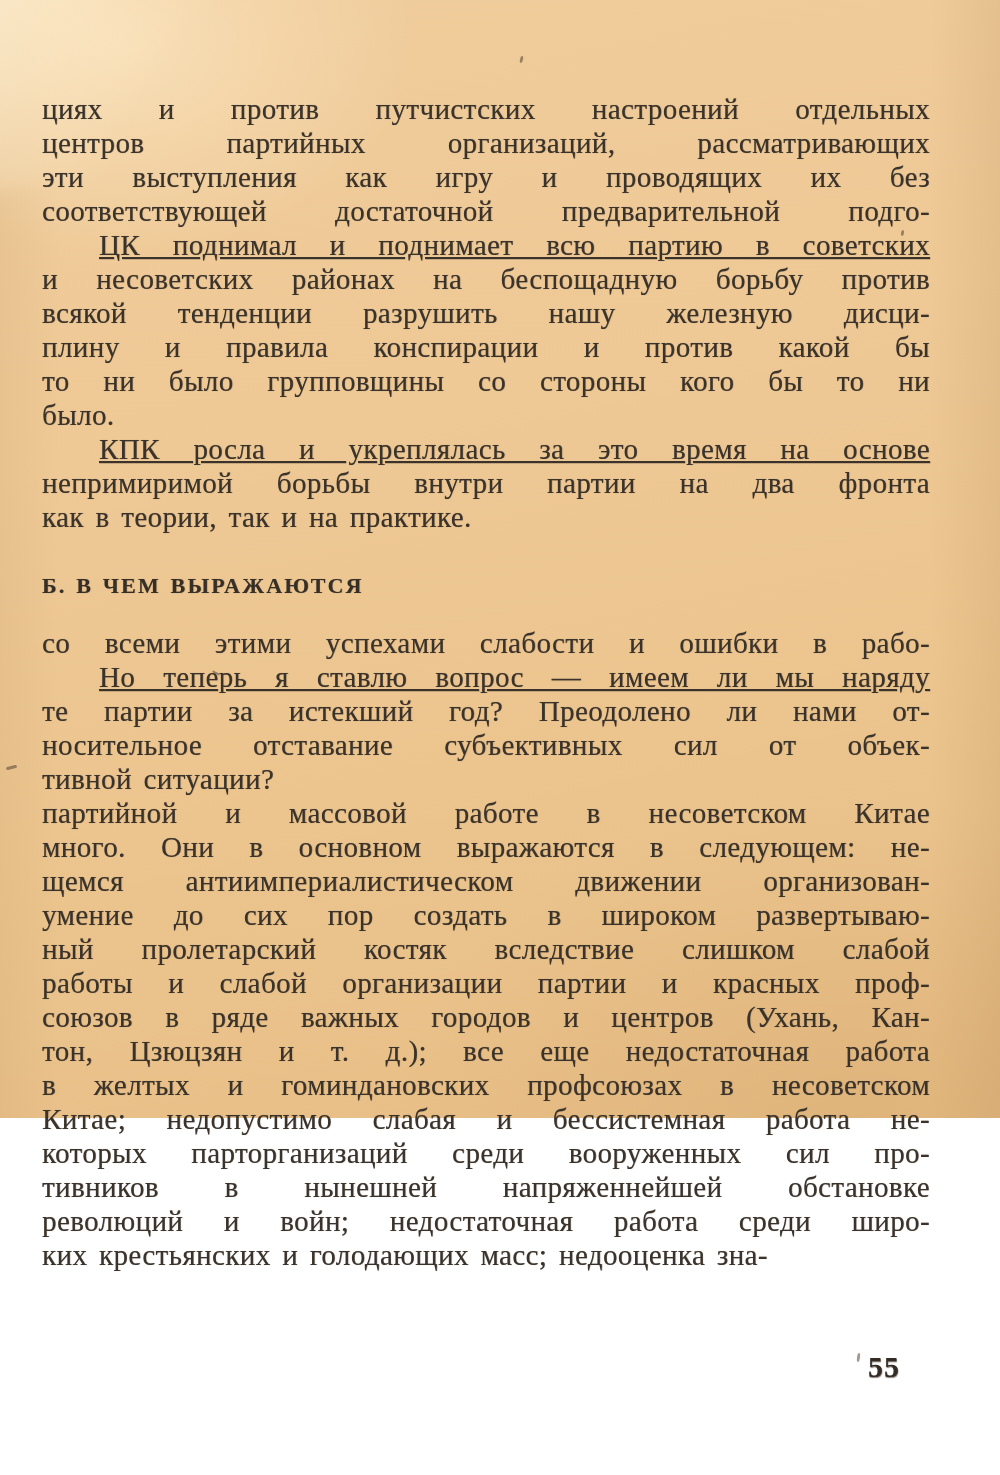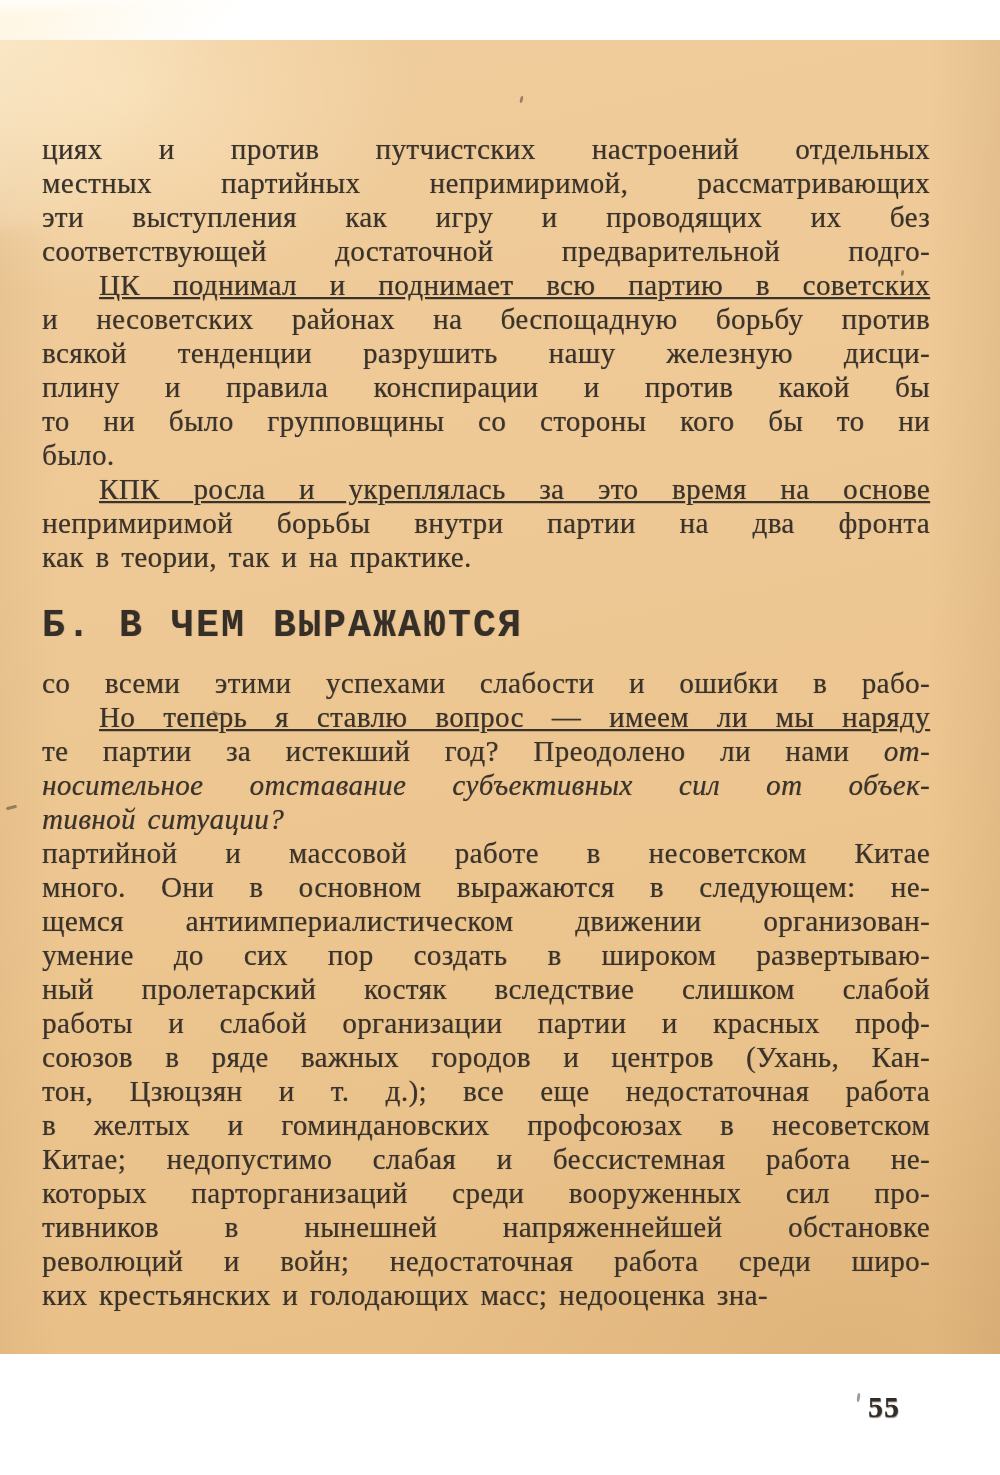"циях и против путчистских настроений" .page { height: 1314px -> 1118px; margin-top: 40px -> none }
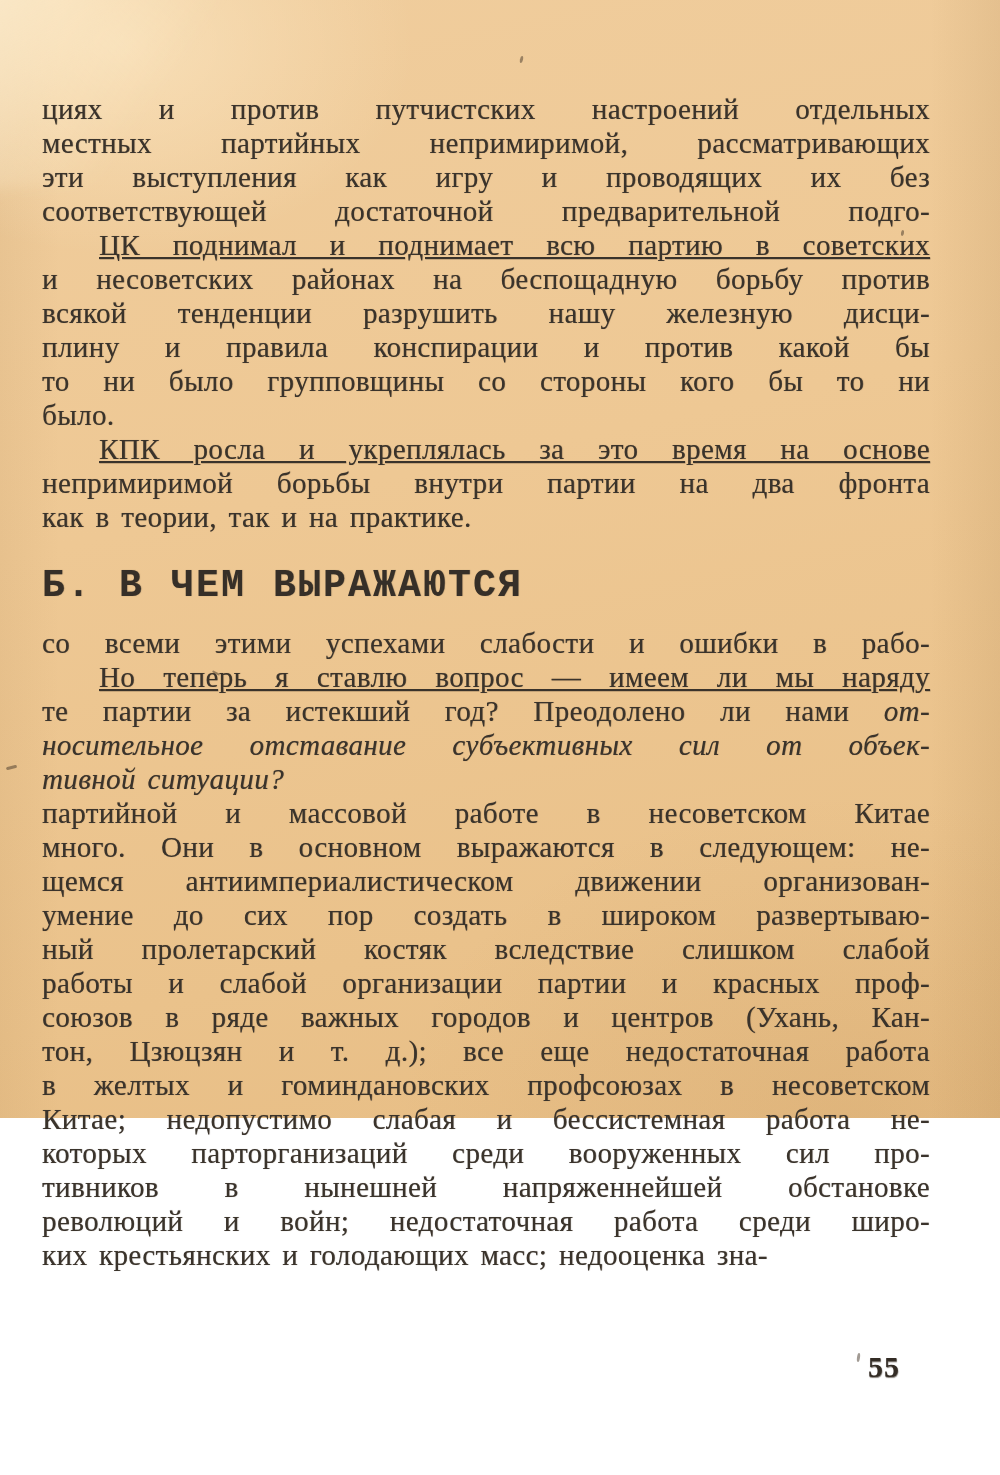"местных партийных непримиримой," span { text: местных партийных непримиримой -> центров партийных организаций }
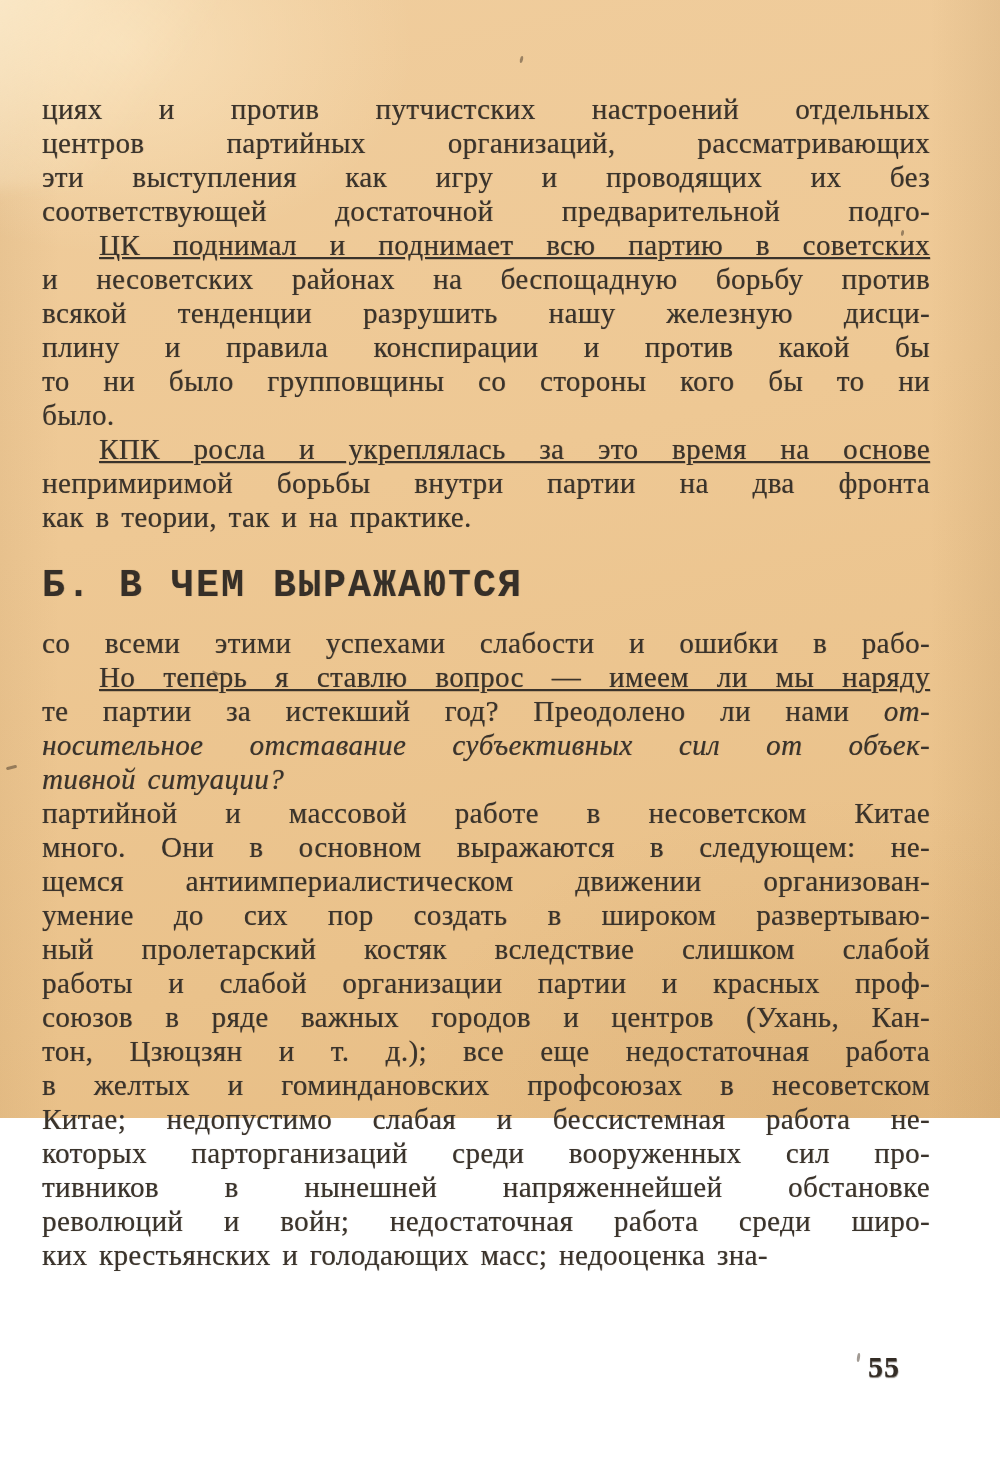"Б. В ЧЕМ ВЫРАЖАЮТСЯ" .heading .hline { font-family: Liberation Mono, monospace -> Liberation Serif, serif; font-size: 38px -> 22px }
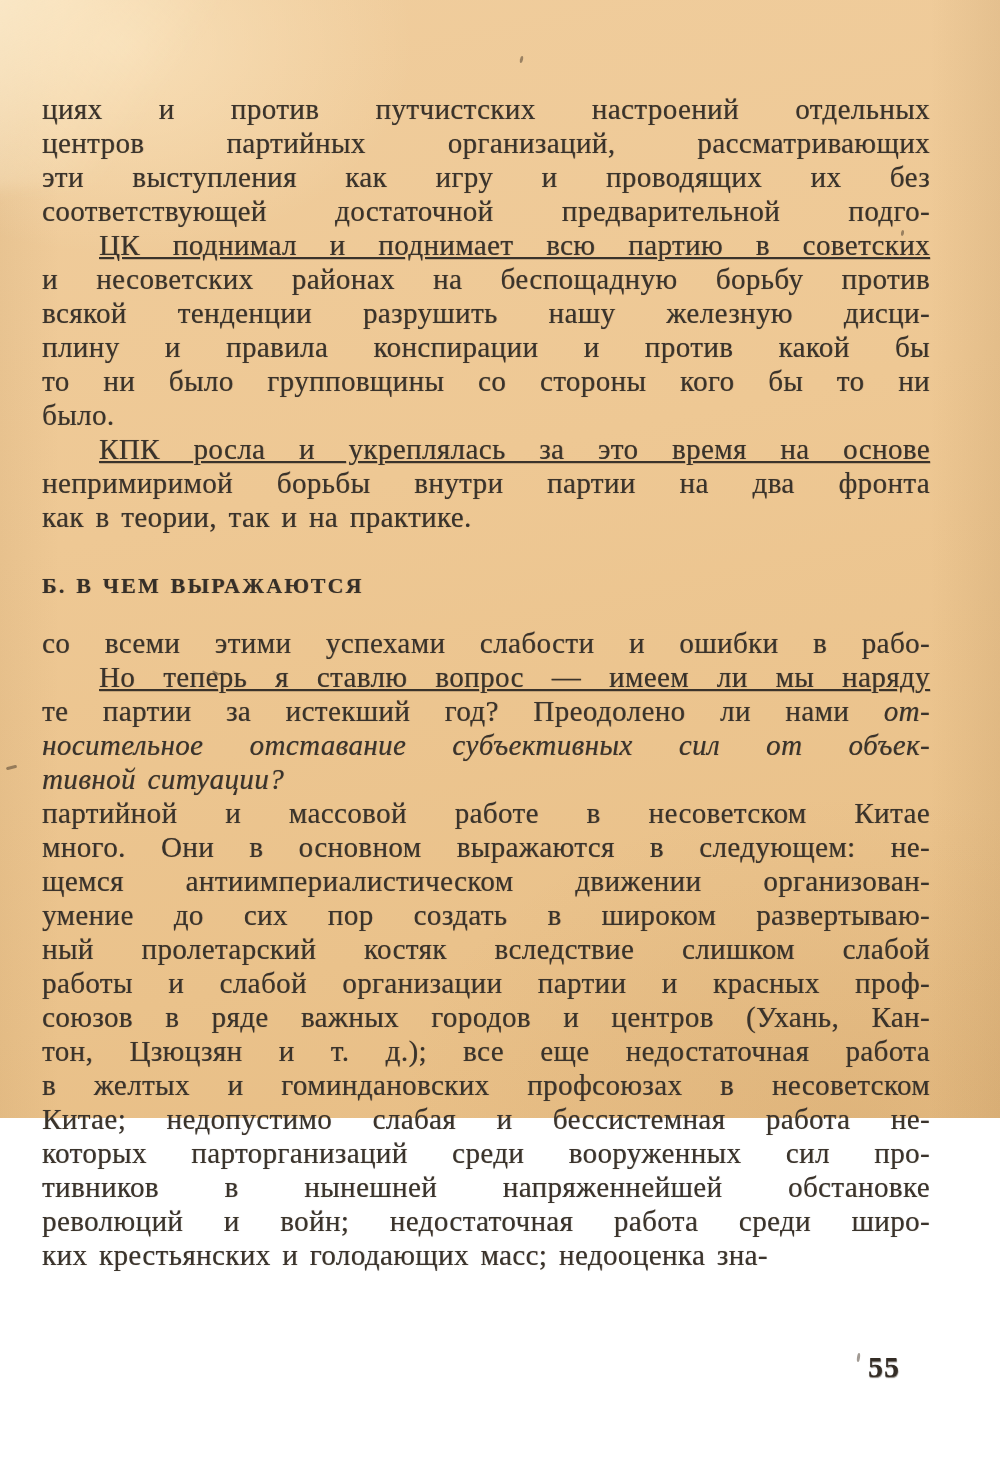"от-" .ital { font-style: italic -> none }
